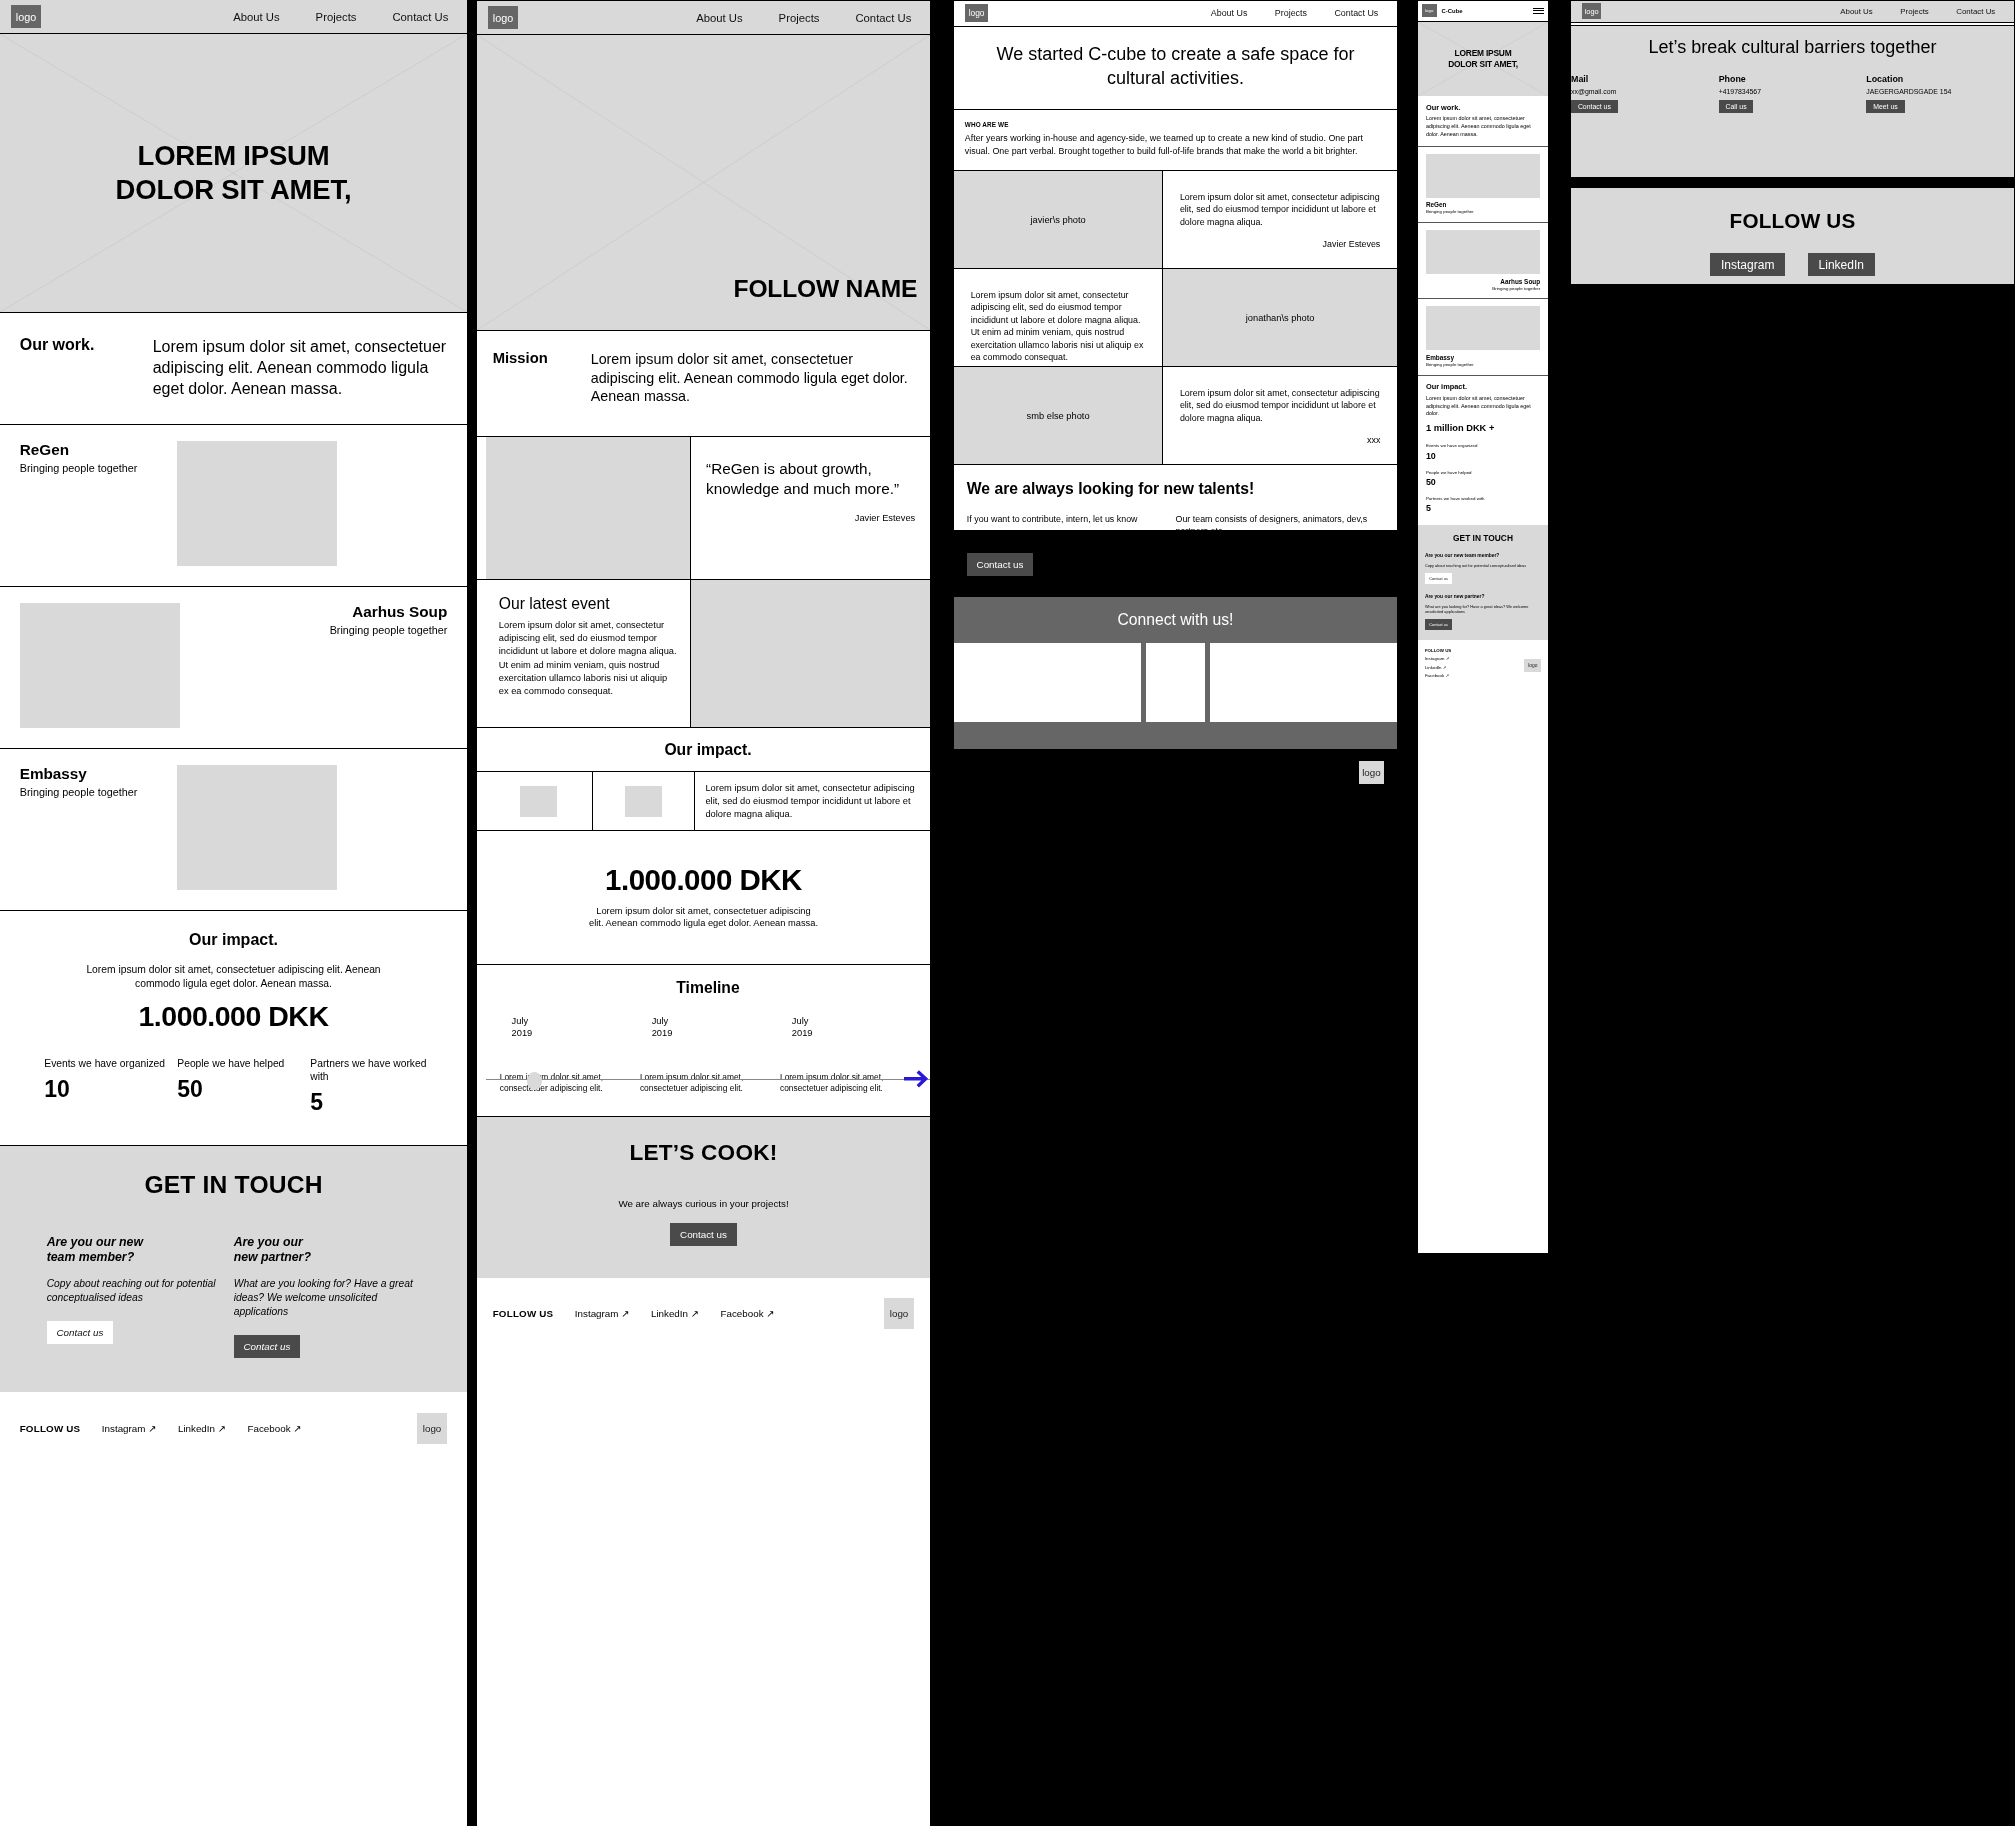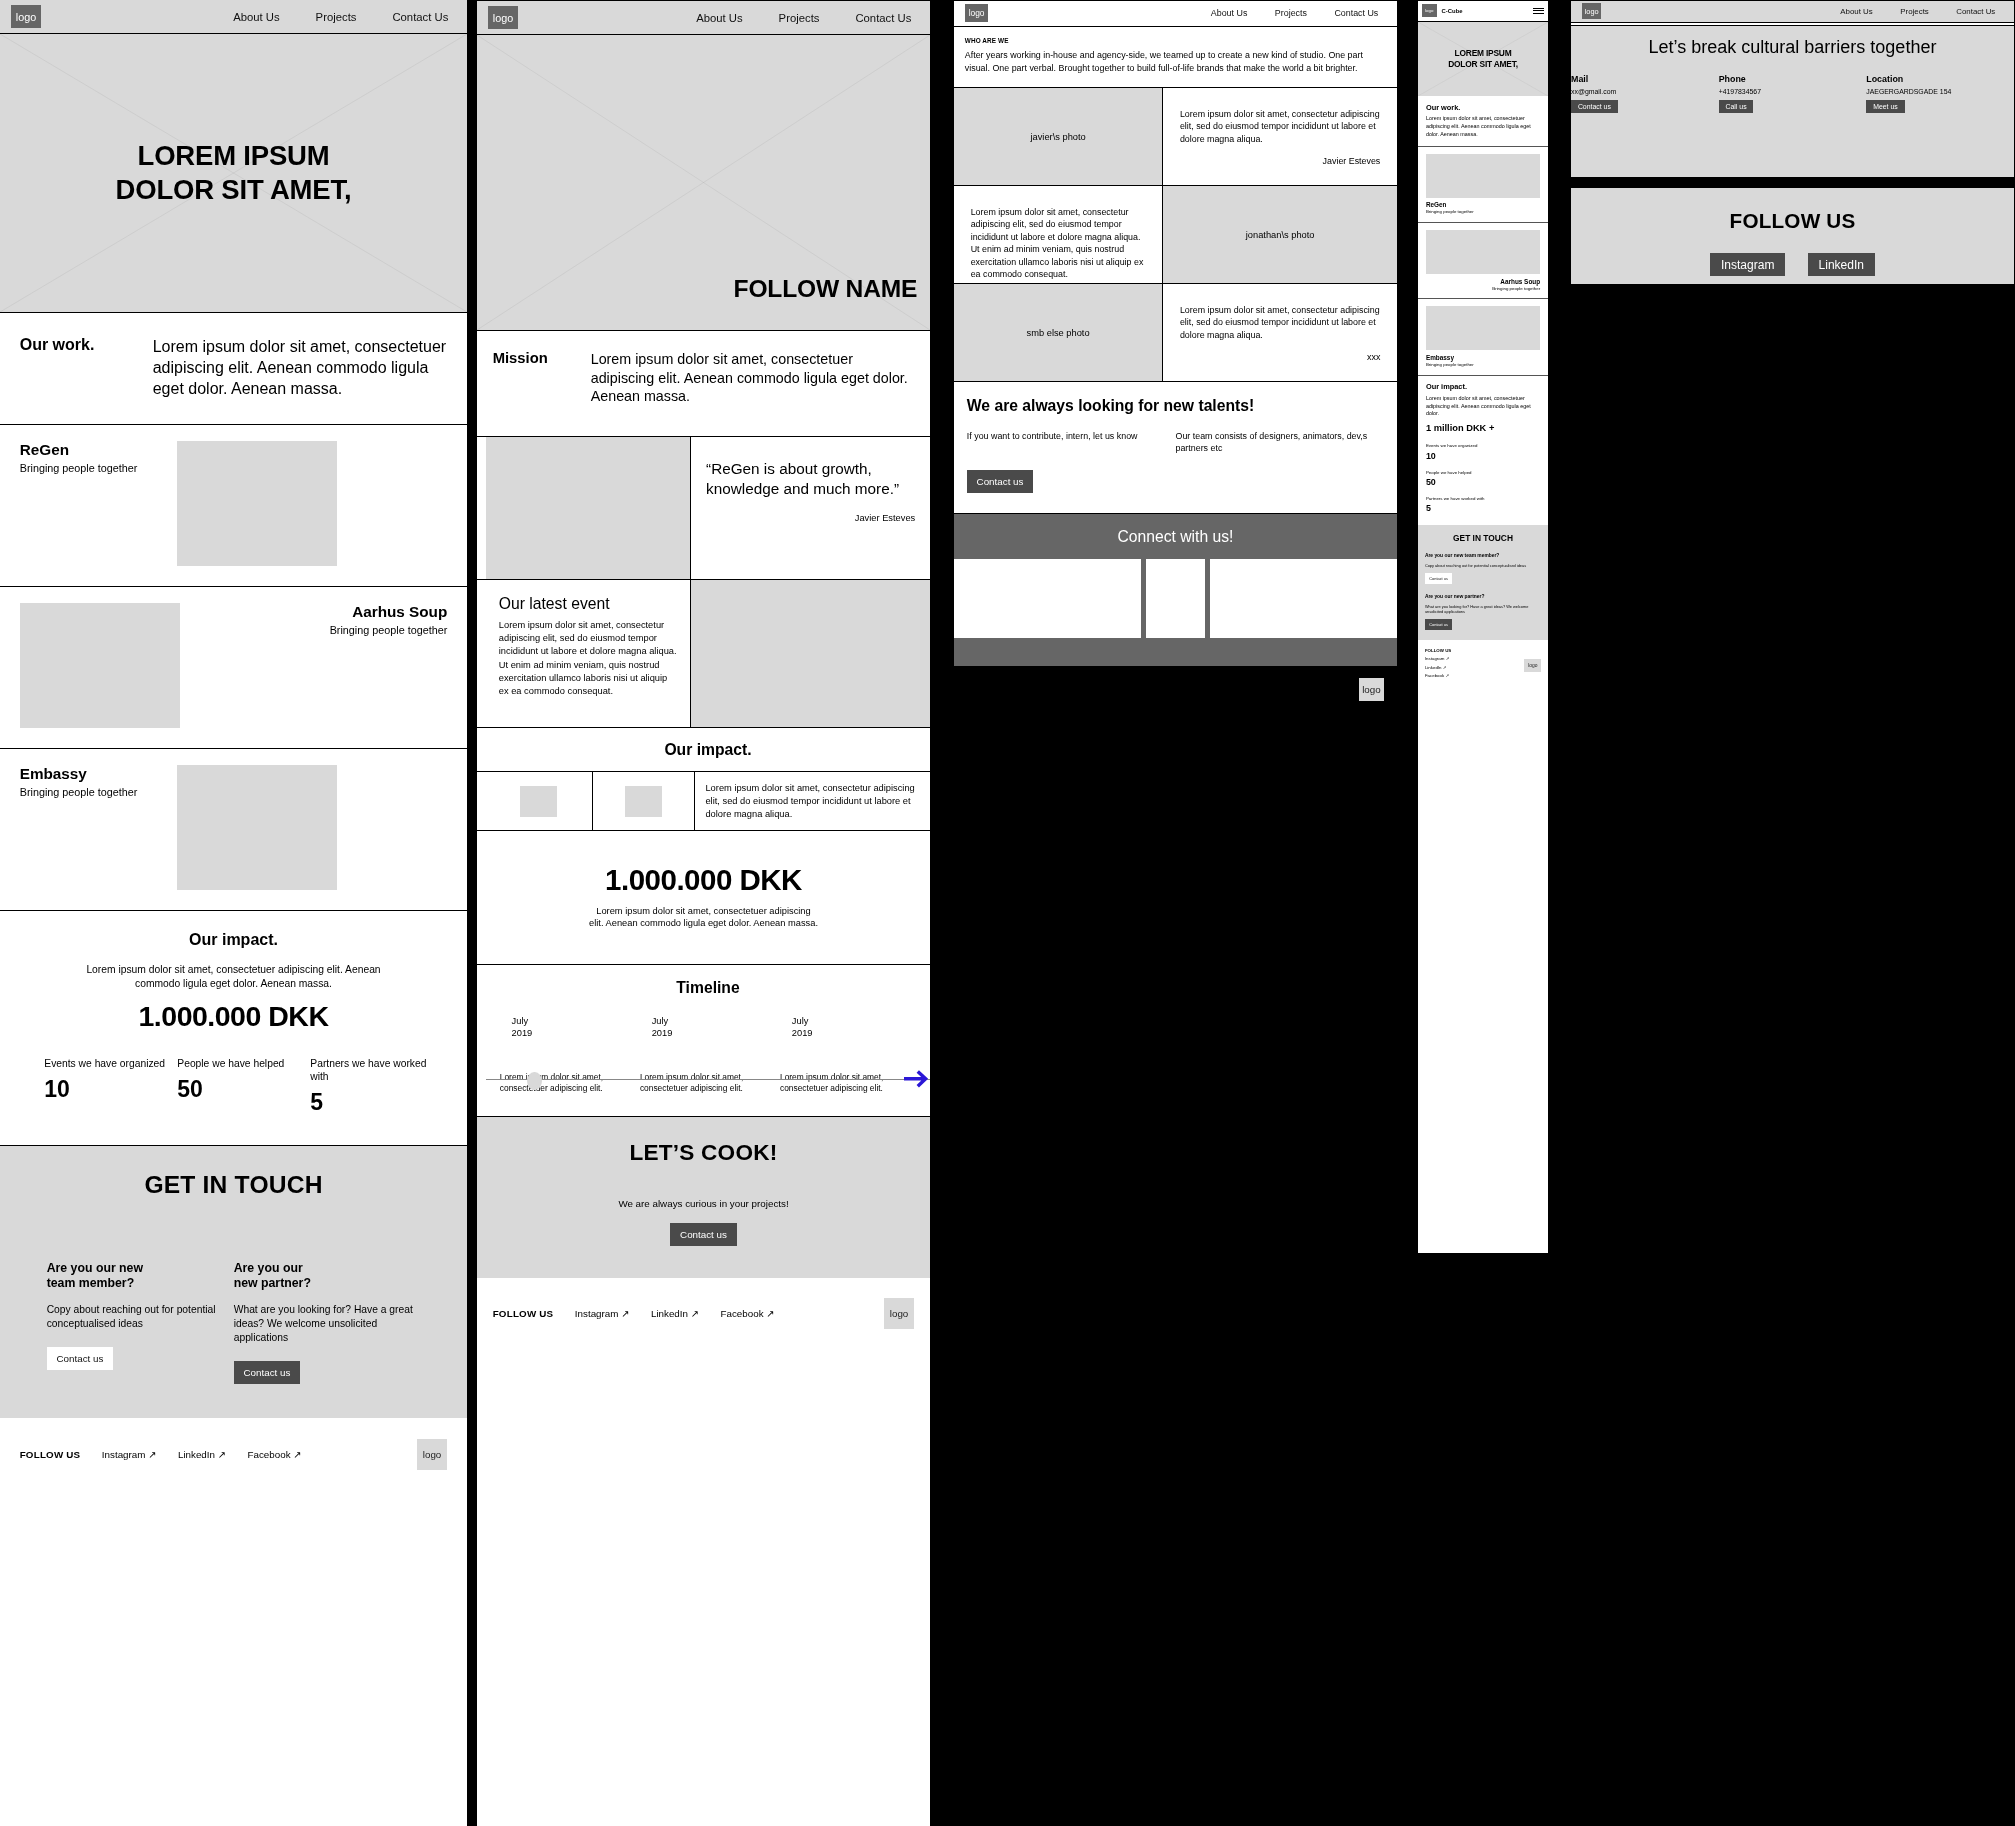"We started C-cube to create" div.intro { html: none -> <div> <h1>We started C-cube to create a safe space for cultural activities.</h1> </div> }
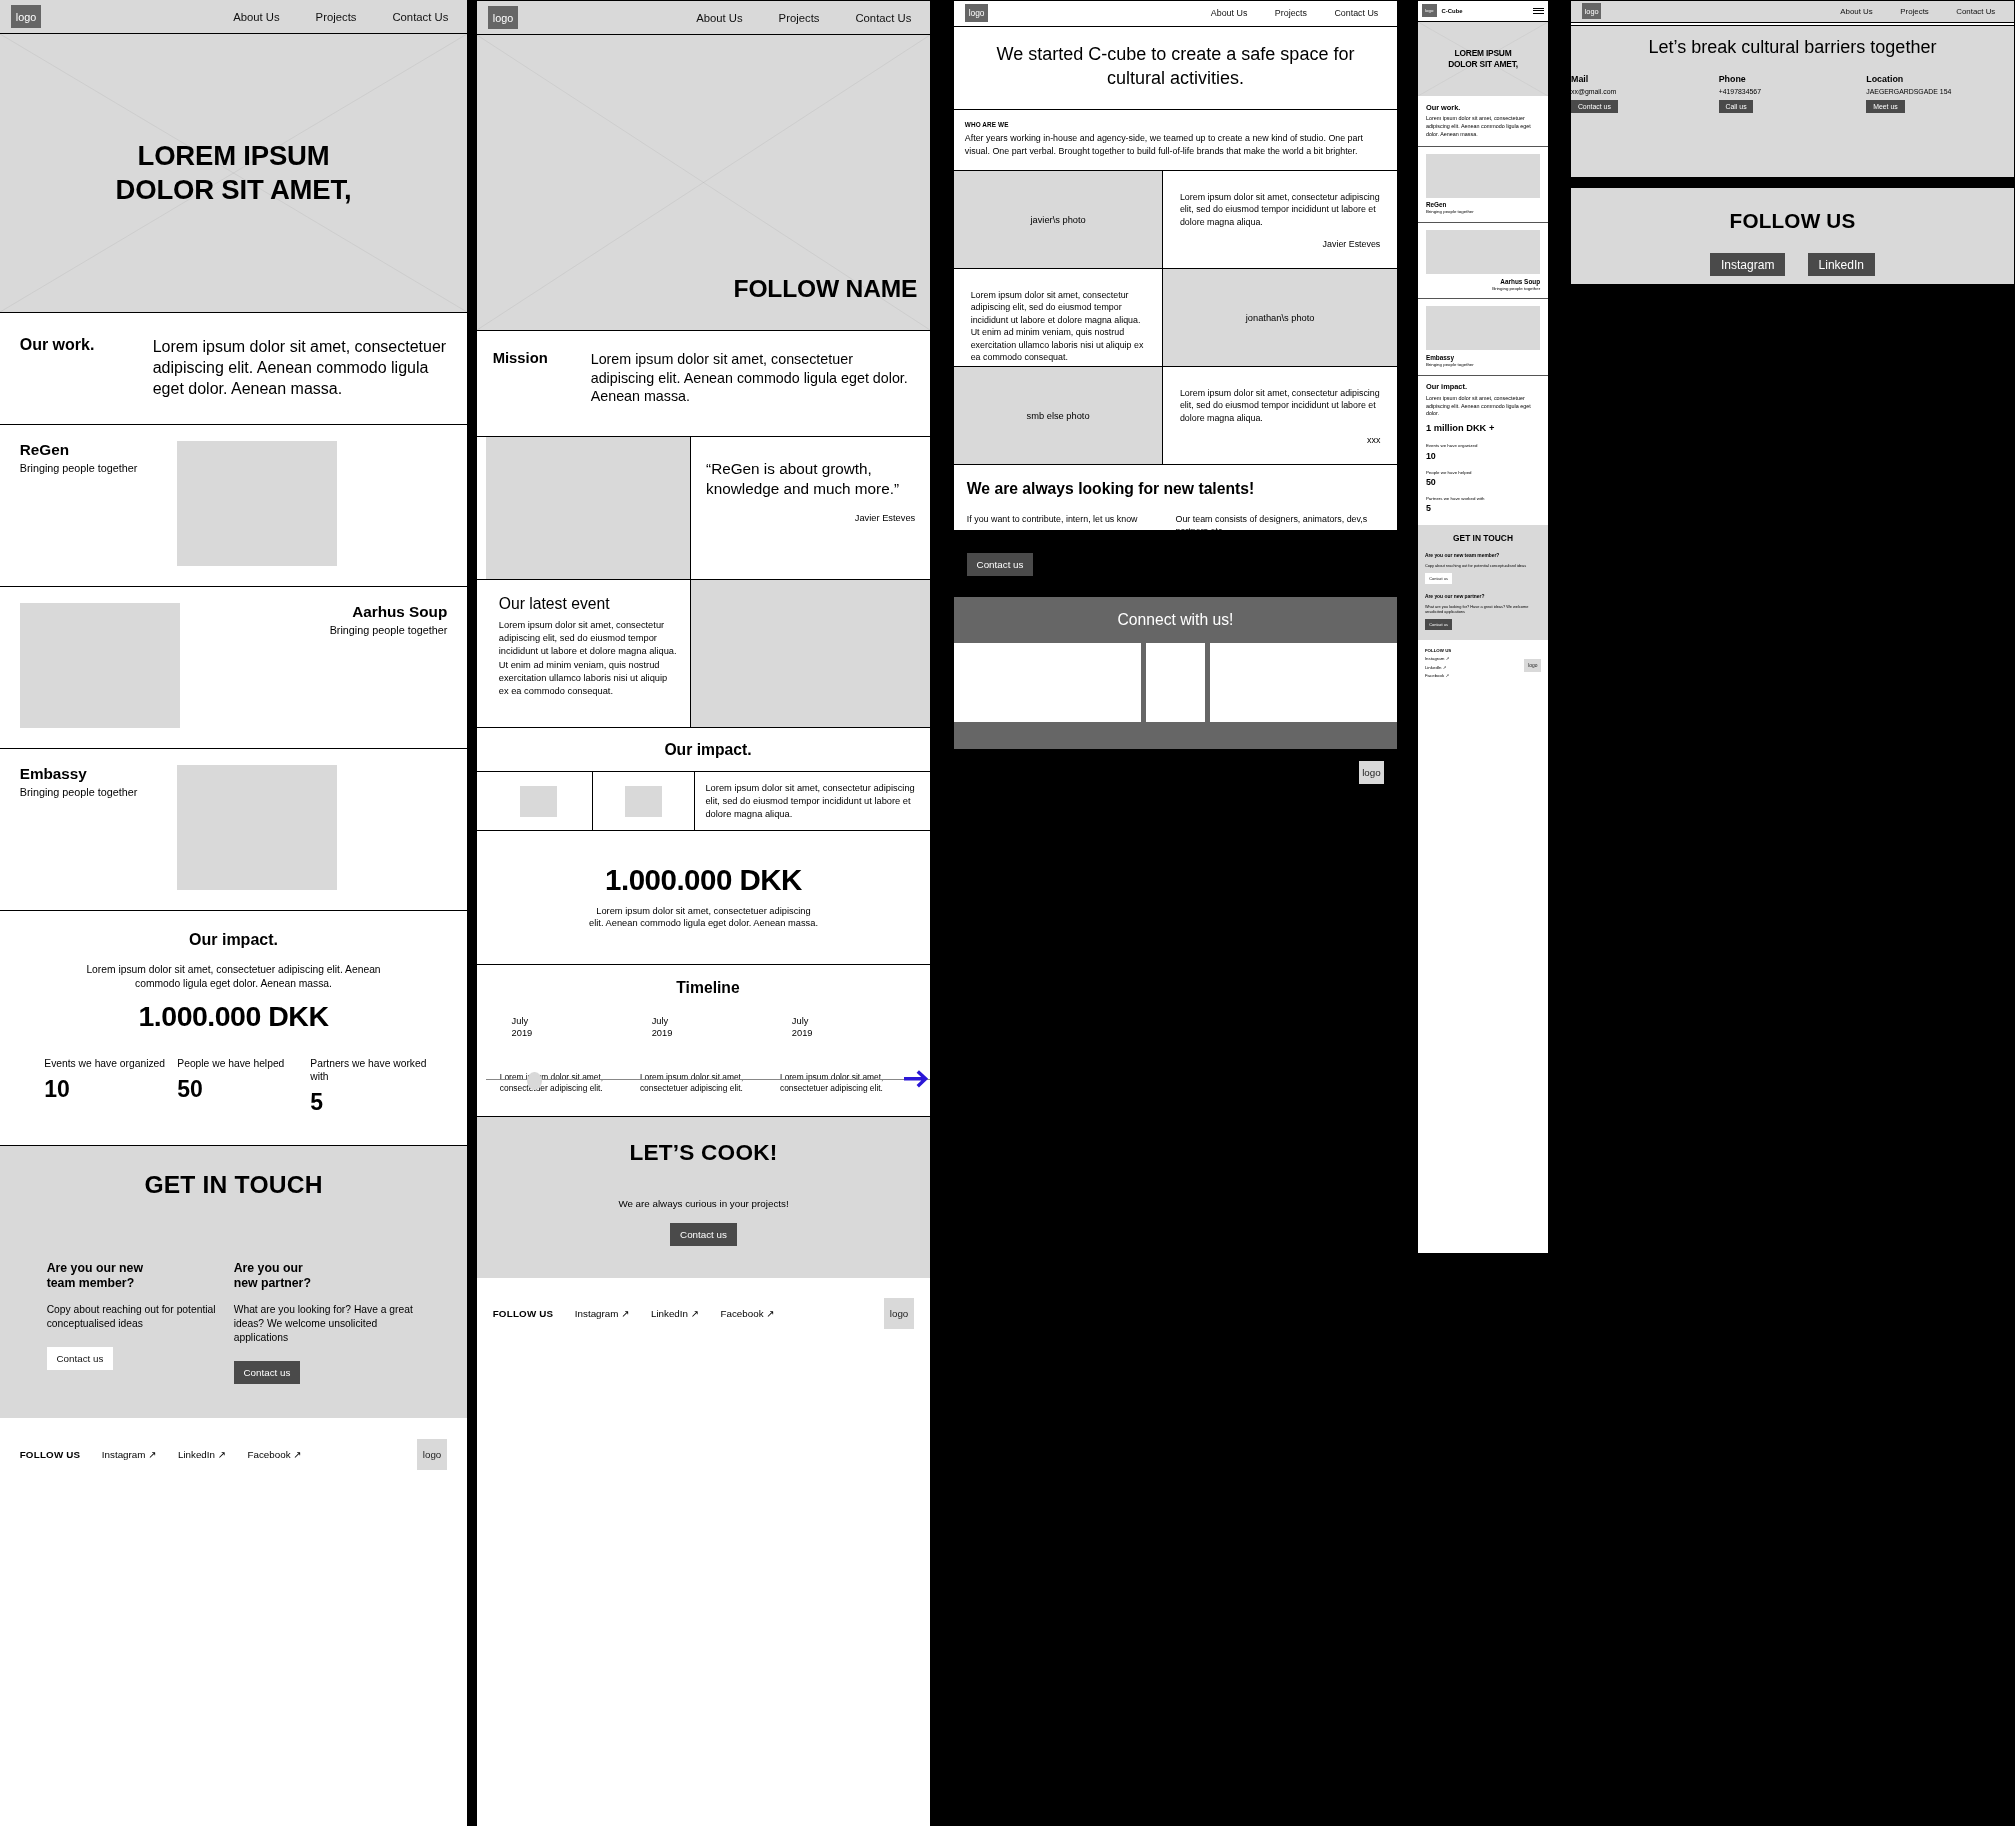"Are you our new" #col1 .git .cols { font-style: none -> italic; margin-top: 62px -> 36px }
